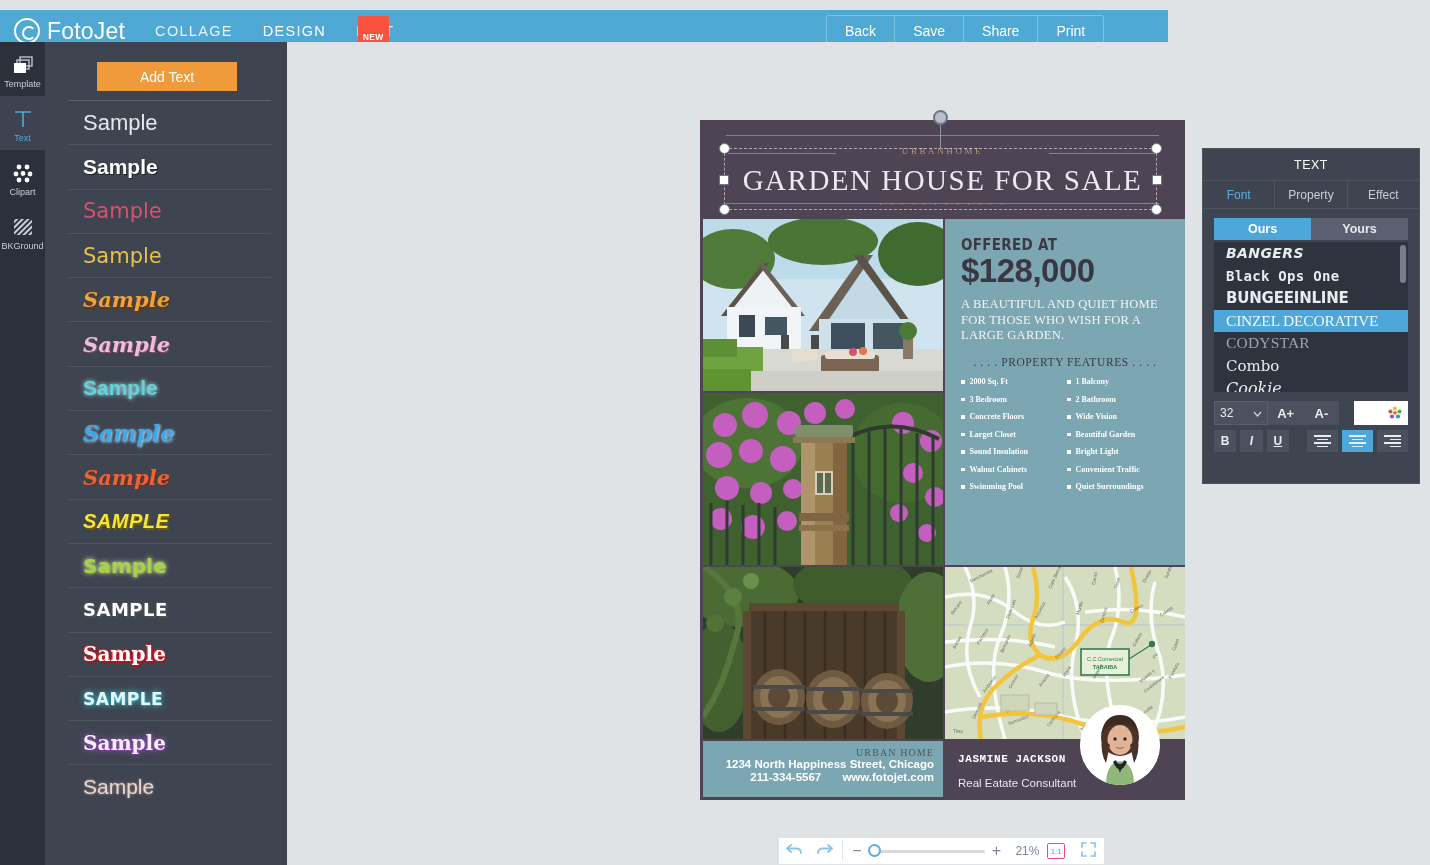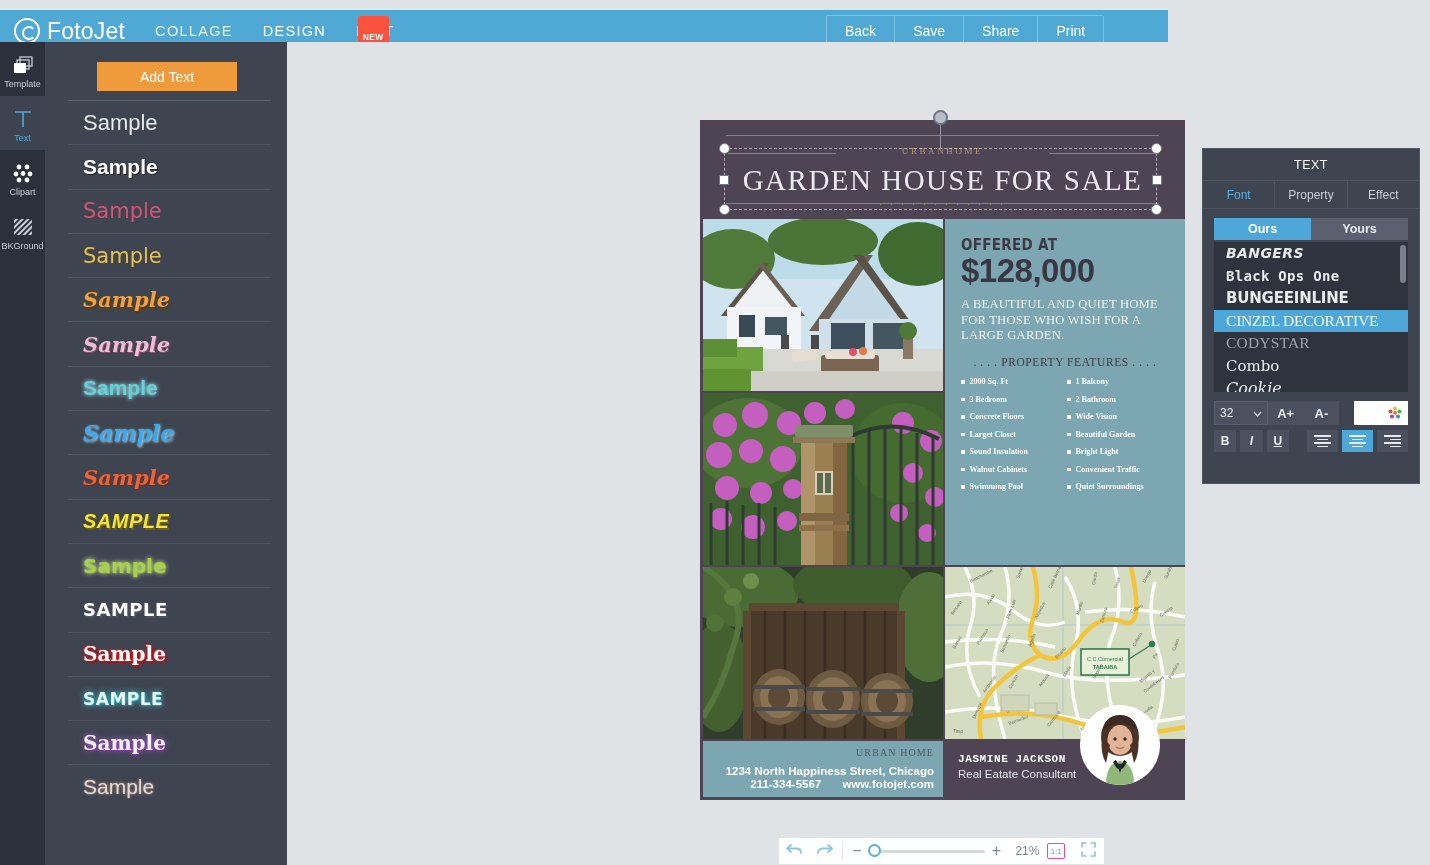"1234 North Happiness Street, Chicago" #fl-addr { margin-top: 7px -> 0 }
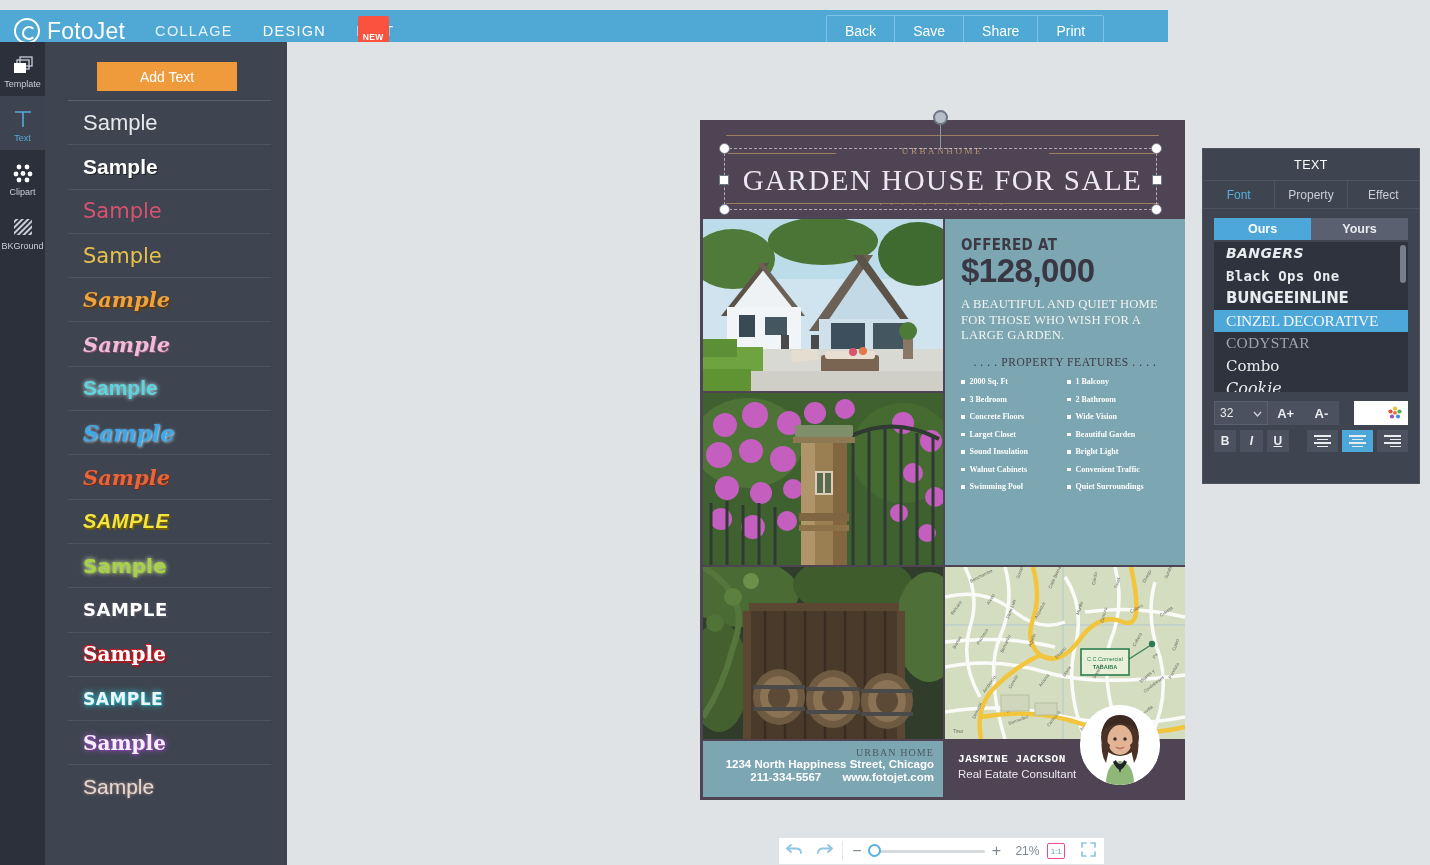"Real Eatate Consultant" #fr-role { margin-top: 3px -> 12px }
